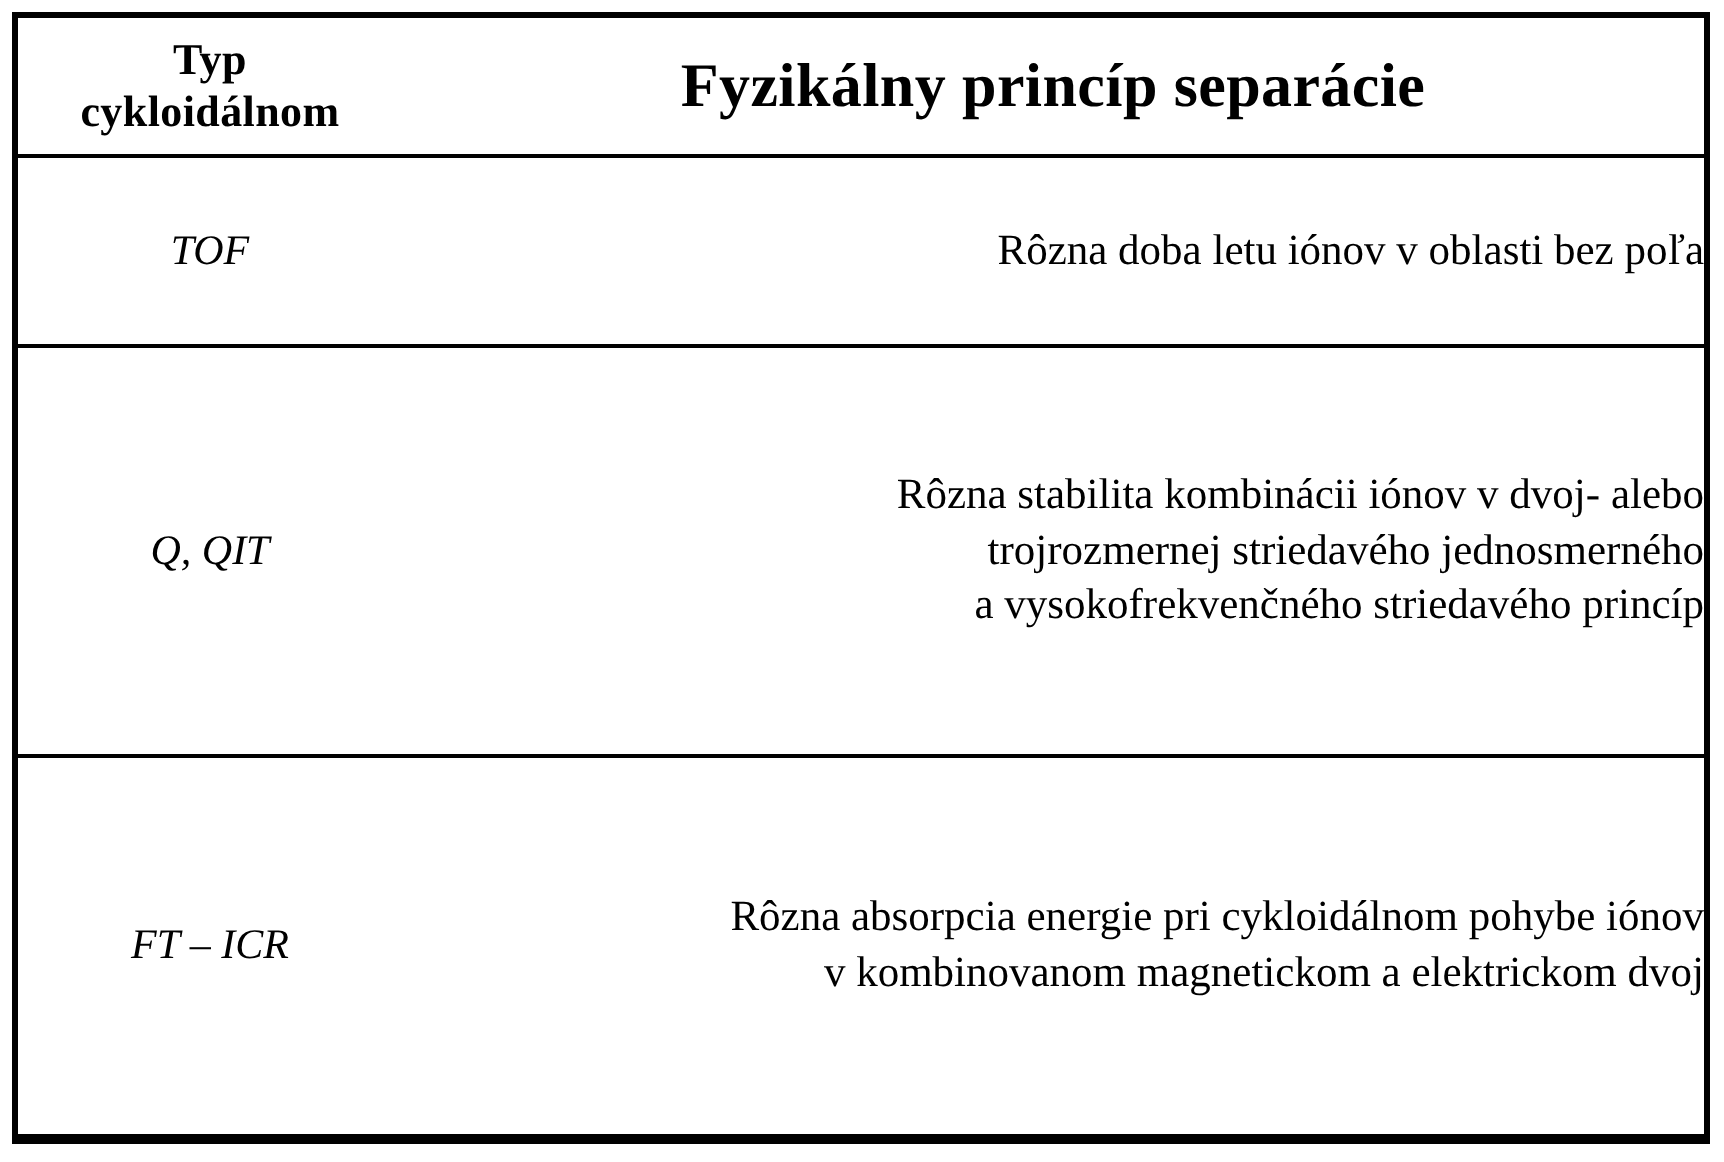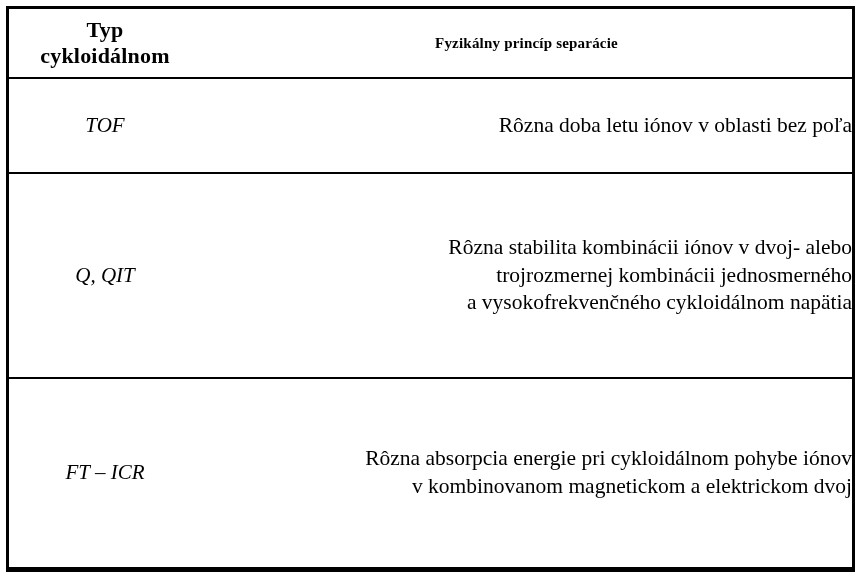"Fyzikálny princíp separácie" .head-desc { font-size: 15px -> 31px }
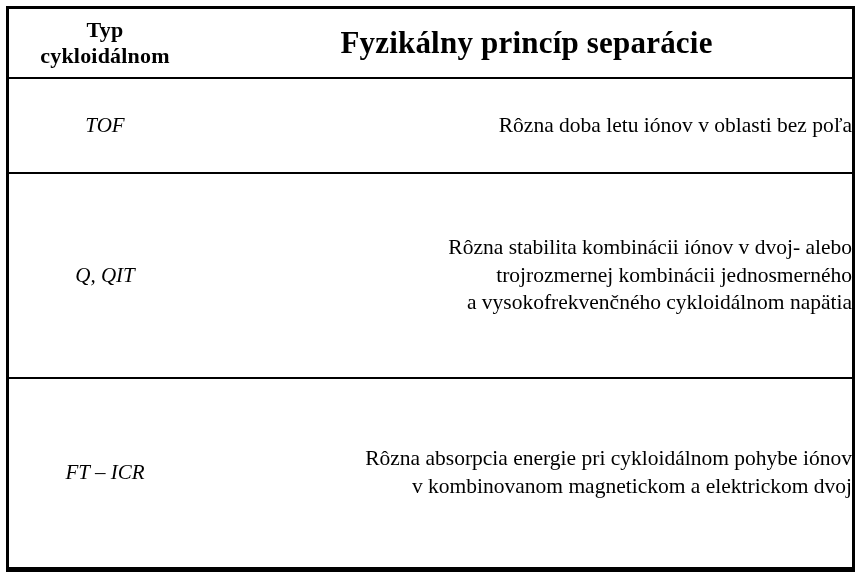"trojrozmernej kombinácii jednosmerného" span.desc-line { text: kombinácii -> striedavého }
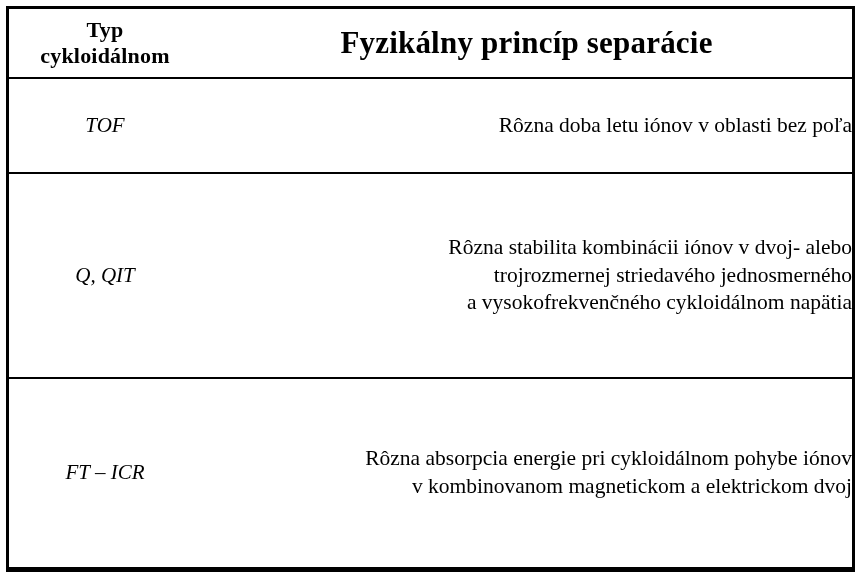"a vysokofrekvenčného cykloidálnom" span.desc-line { text: cykloidálnom napätia -> striedavého princíp }
